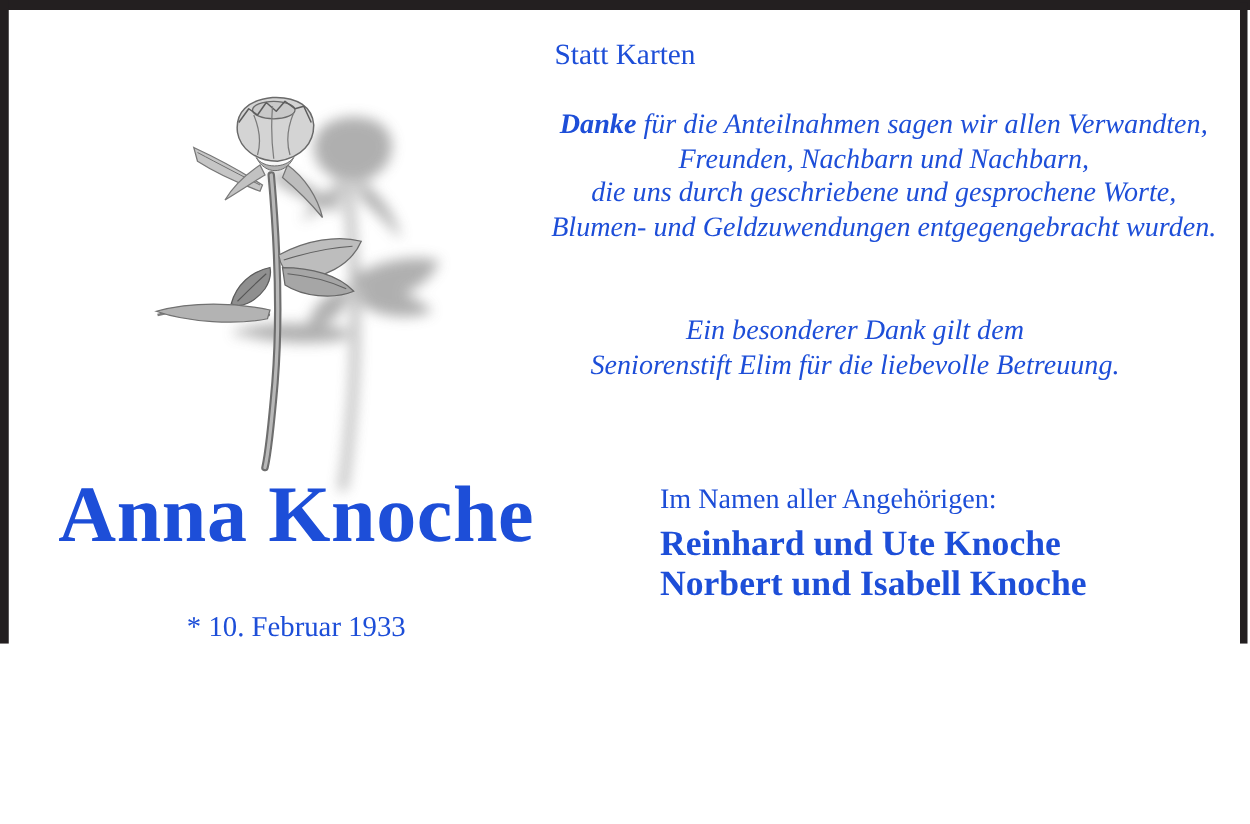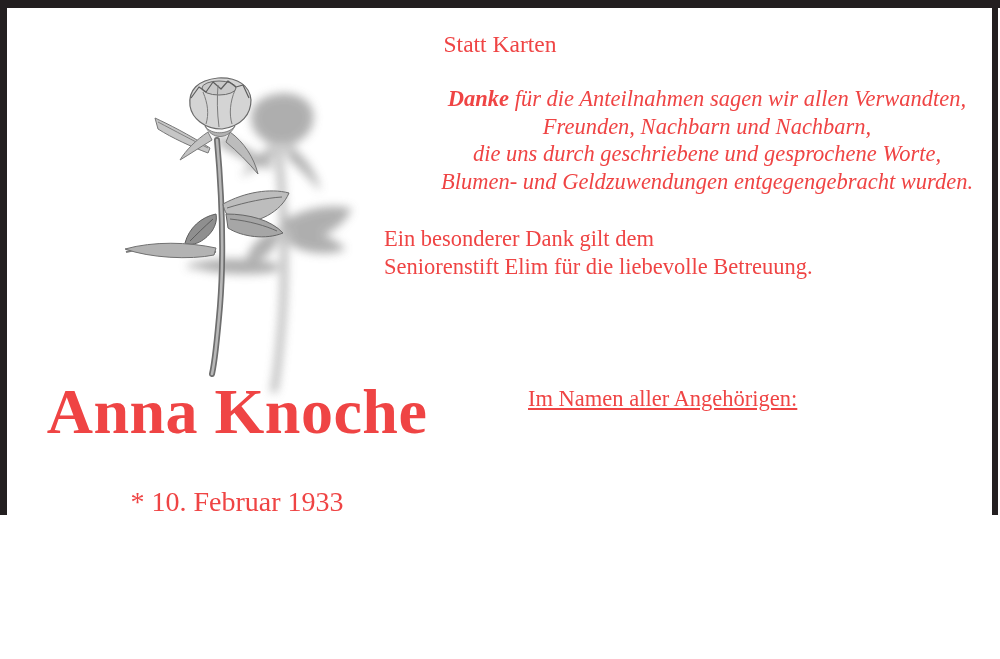"Statt Karten" .page { color: #ef4444 -> #1d4ed8 }
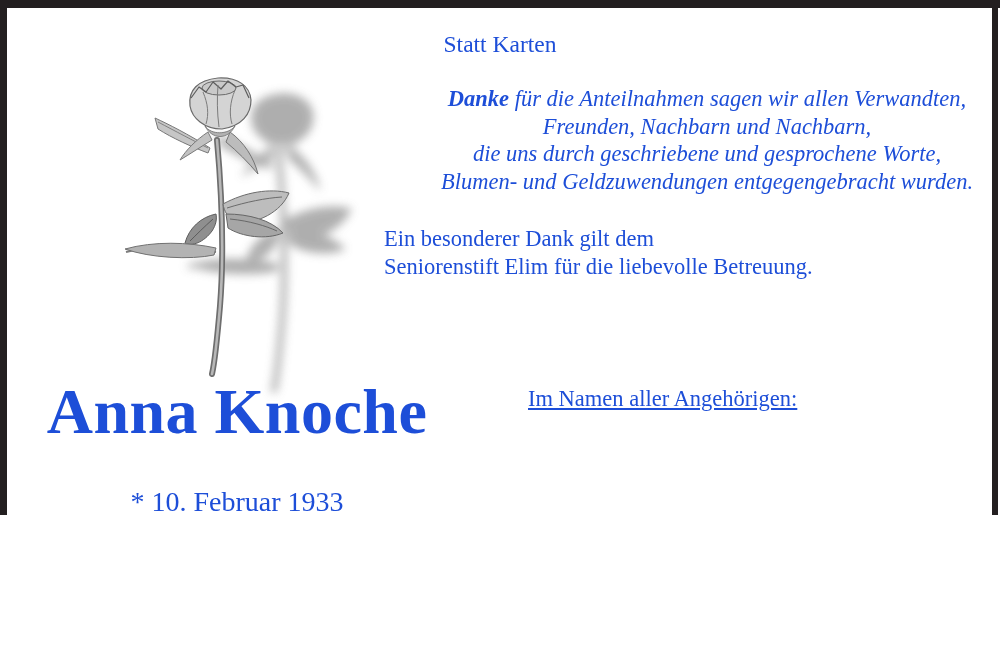"Ein besonderer Dank gilt dem" .special-thanks { font-style: none -> italic; text-align: none -> center; top: 225px -> 250px }
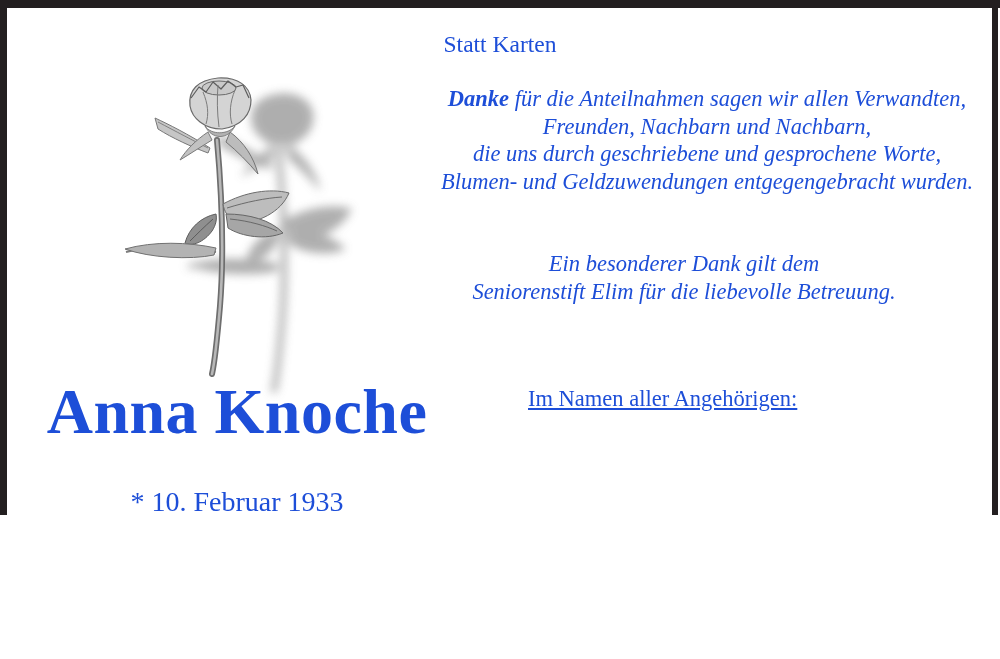"Im Namen aller Angehörigen:" .mourners-intro { text-decoration: underline -> none }
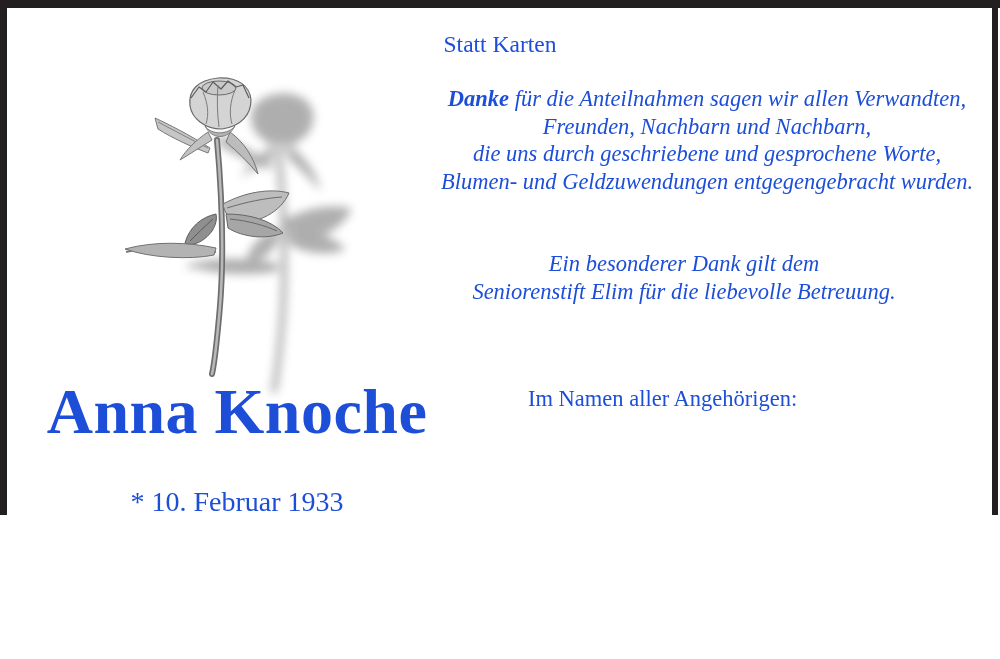"Reinhard und Ute Knoche" div.mourners-names { html: none -> <div> <div>Reinhard und Ute Knoche</div> <div>Norbert und Isabell Knoche</div> </div> }
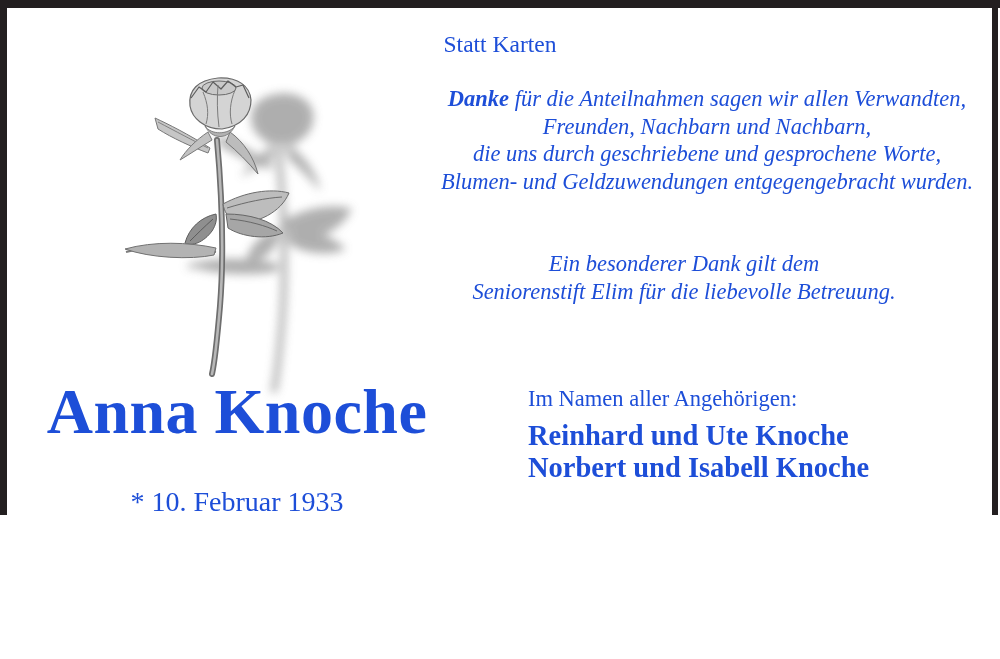"* 10. Februar 1933" .life-dates { font-size: 28px -> 23px }
